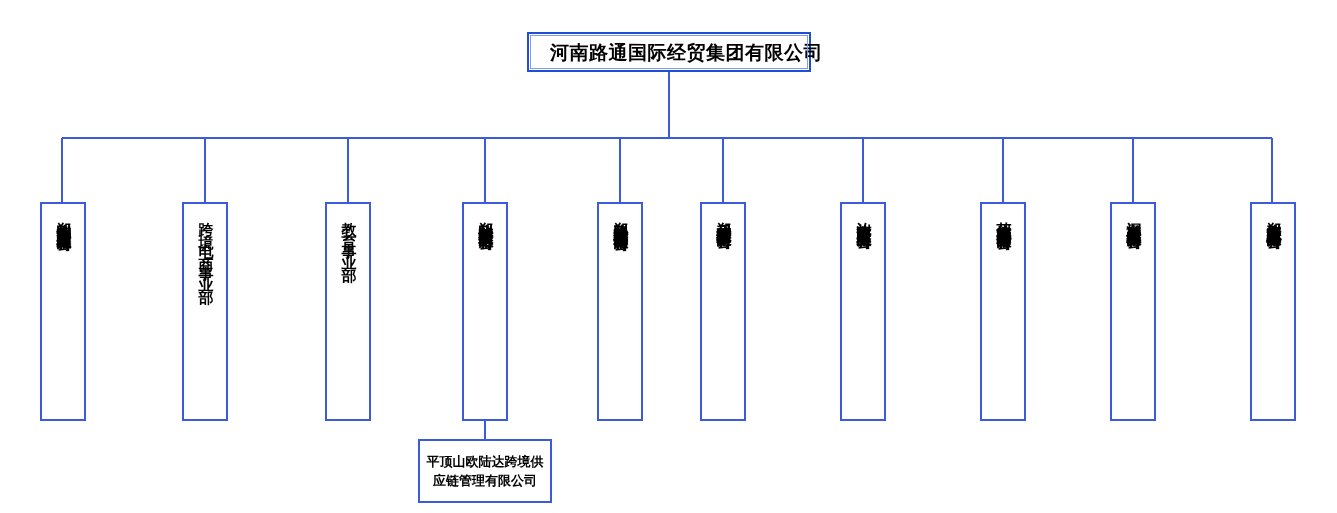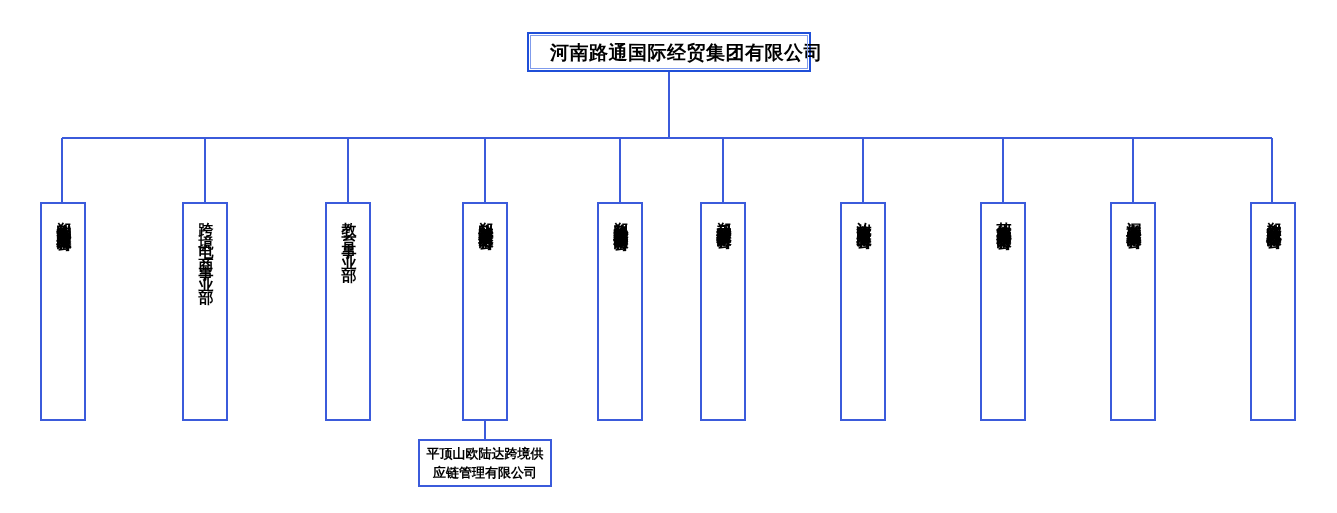"平顶山欧陆达跨境供应链管理有限公司" .hnode { height: 48px -> 64px }
